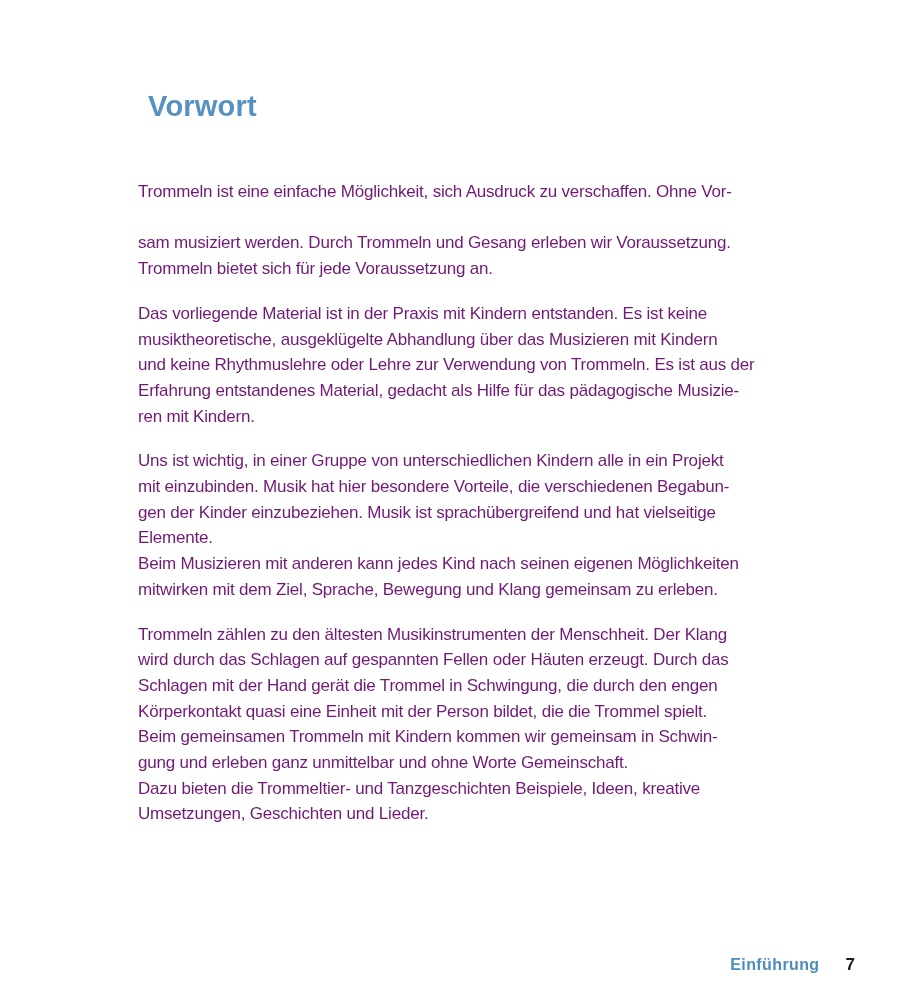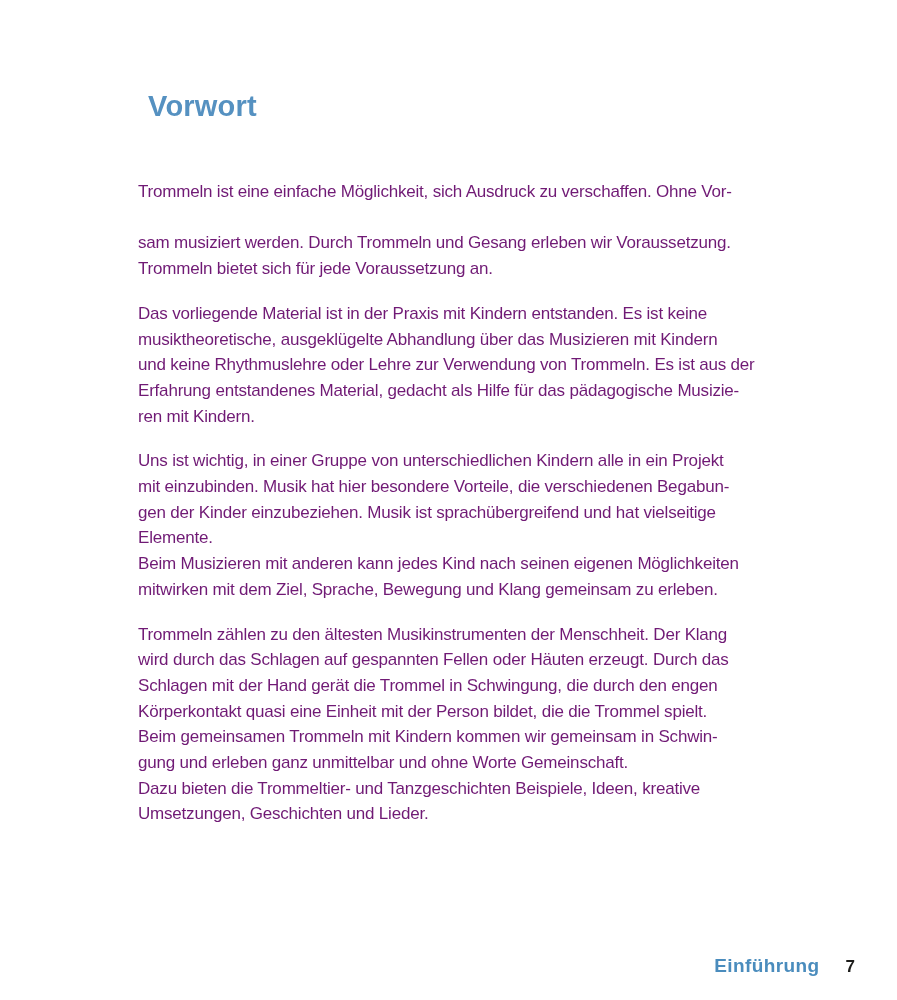"Einführung" .footer-section { font-size: 19px -> 16px }
